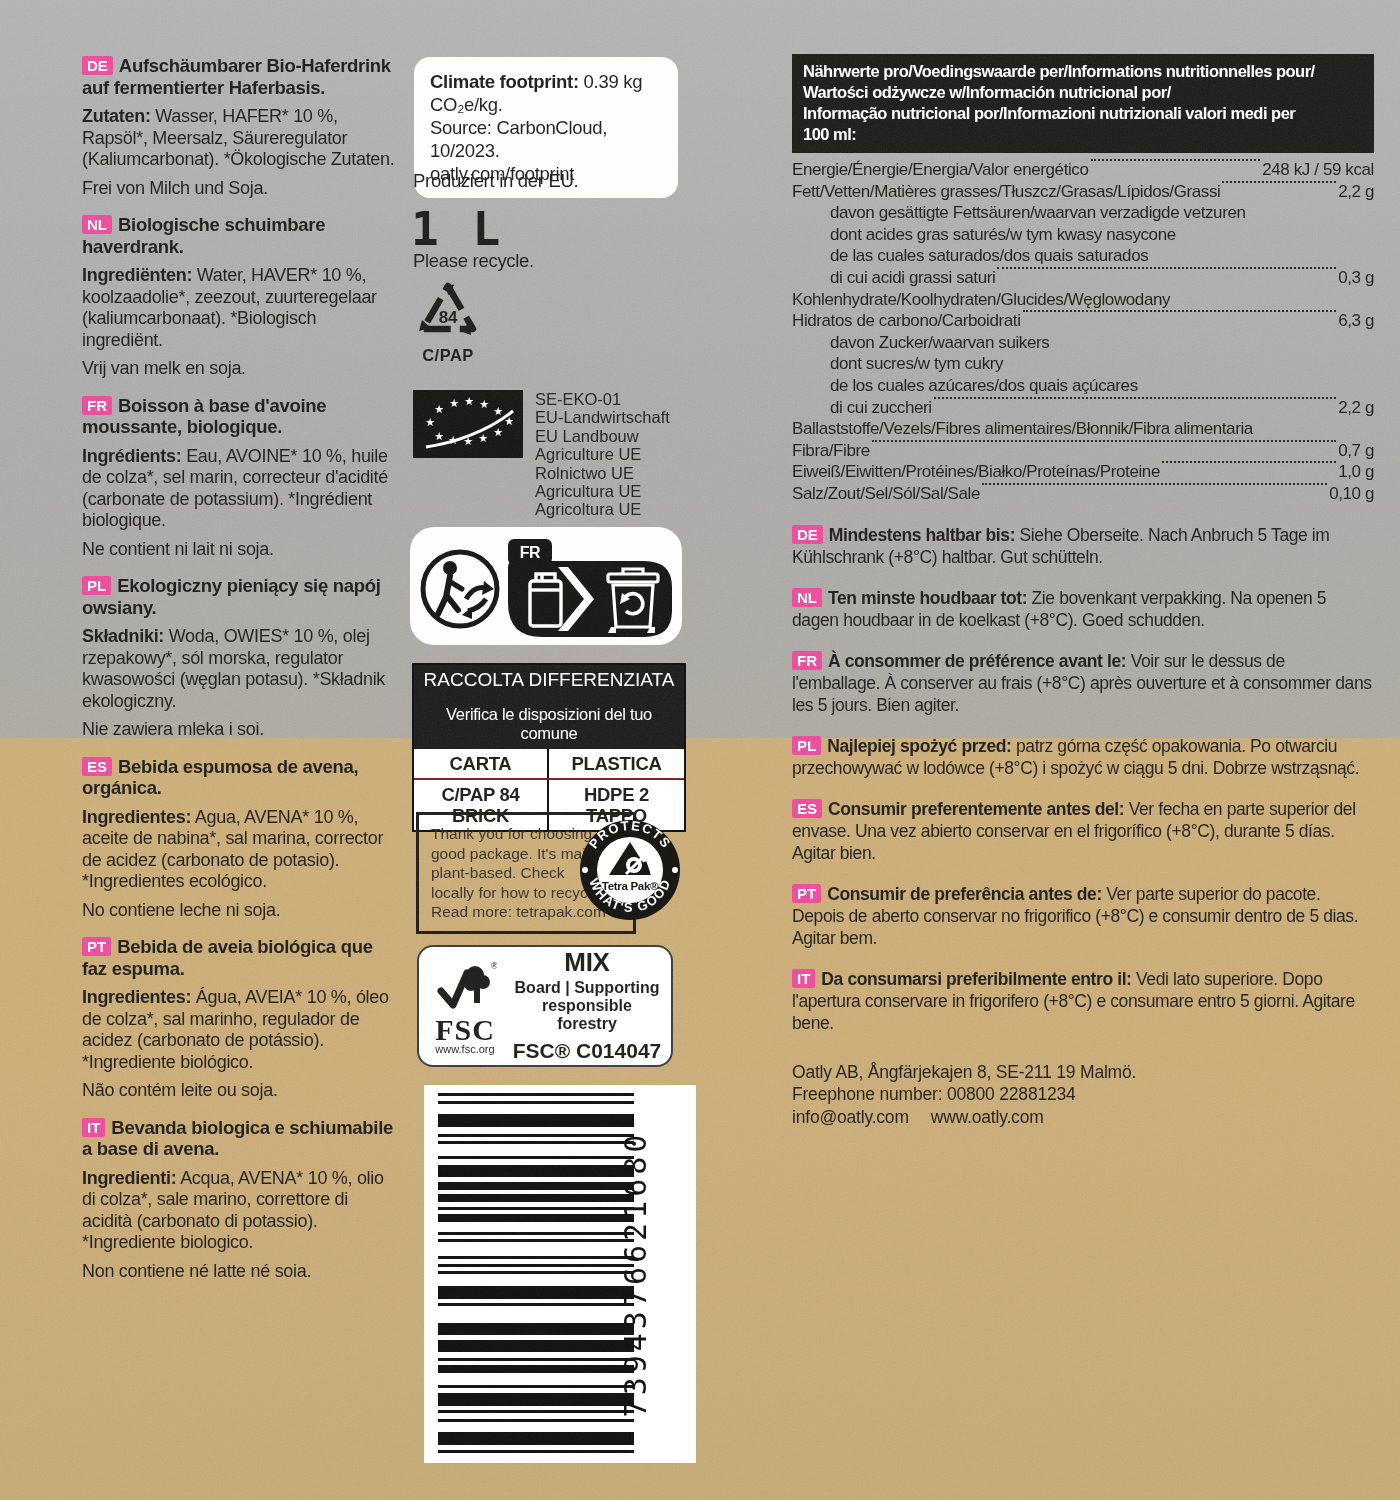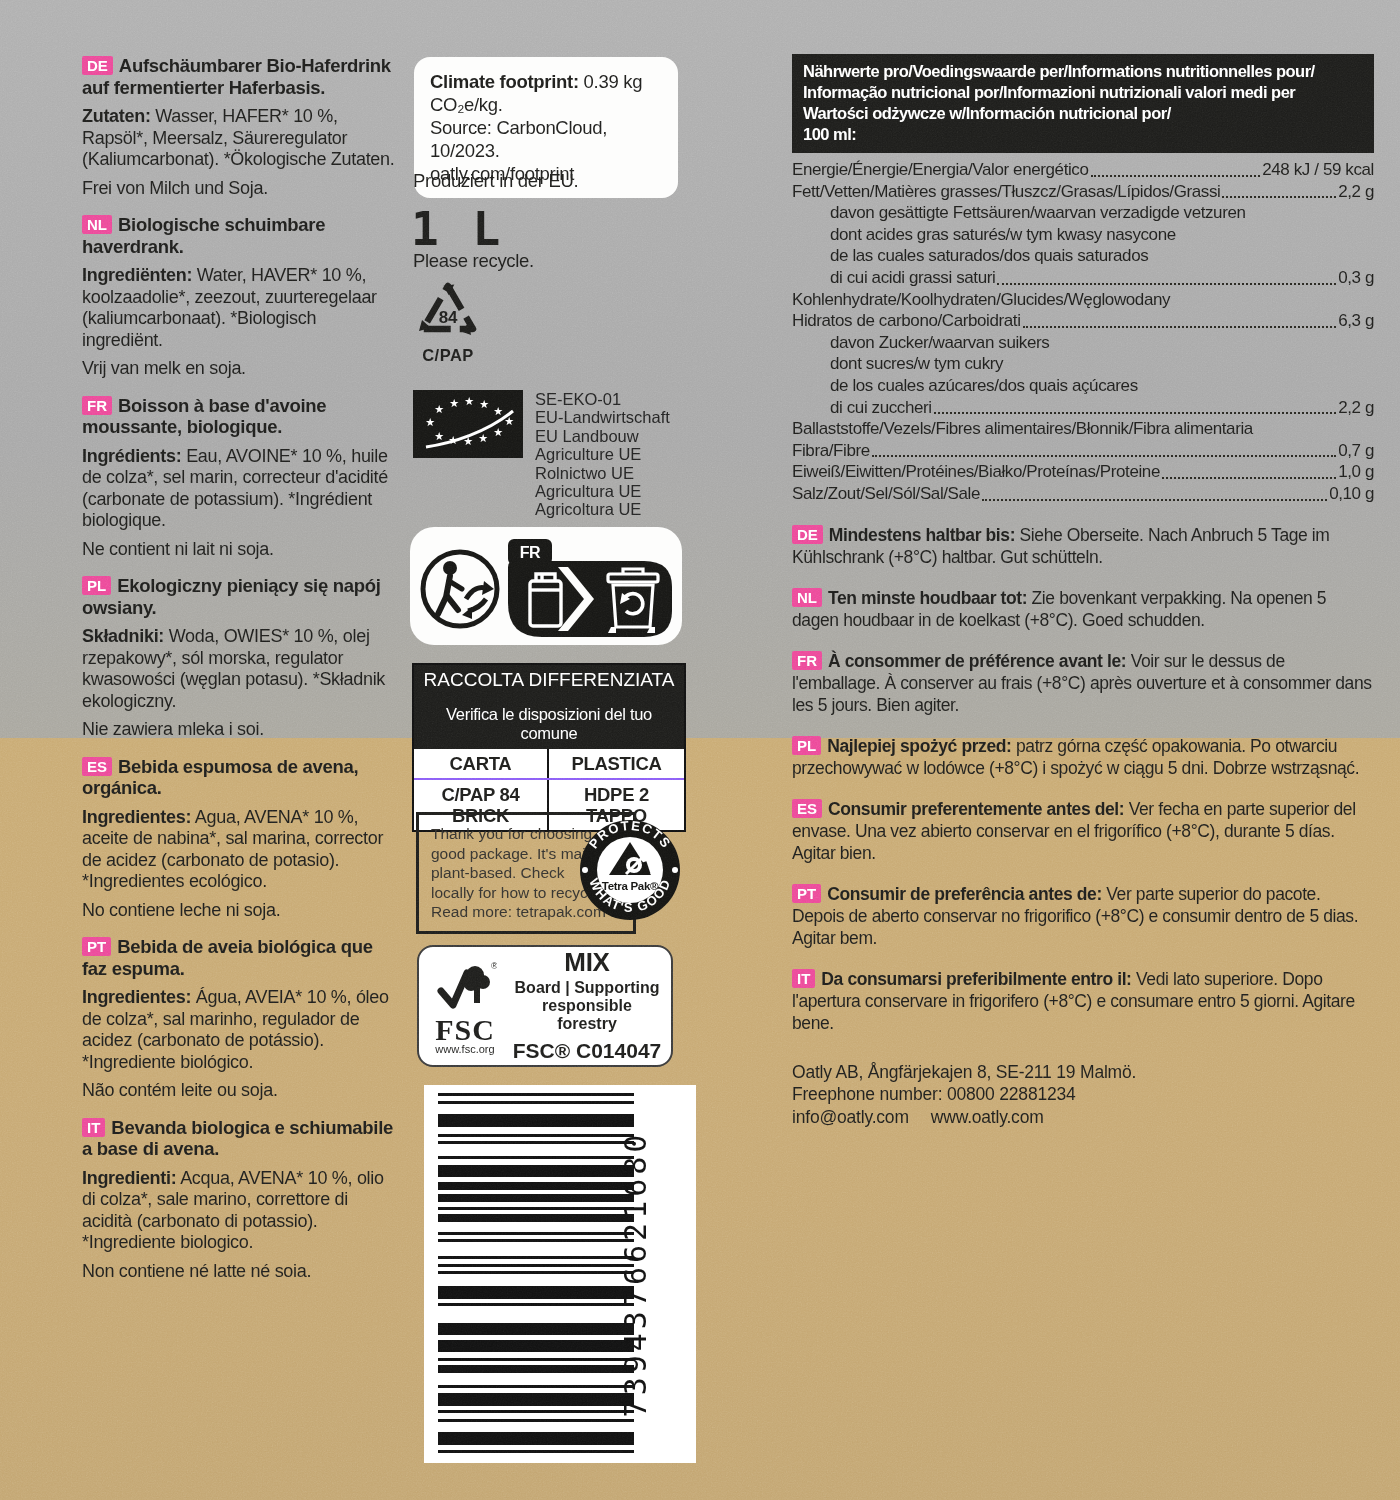"Informação nutricional por/Informazioni" div { order: before "Wartości odżywcze w/Información" -> after "Wartości odżywcze w/Información" }
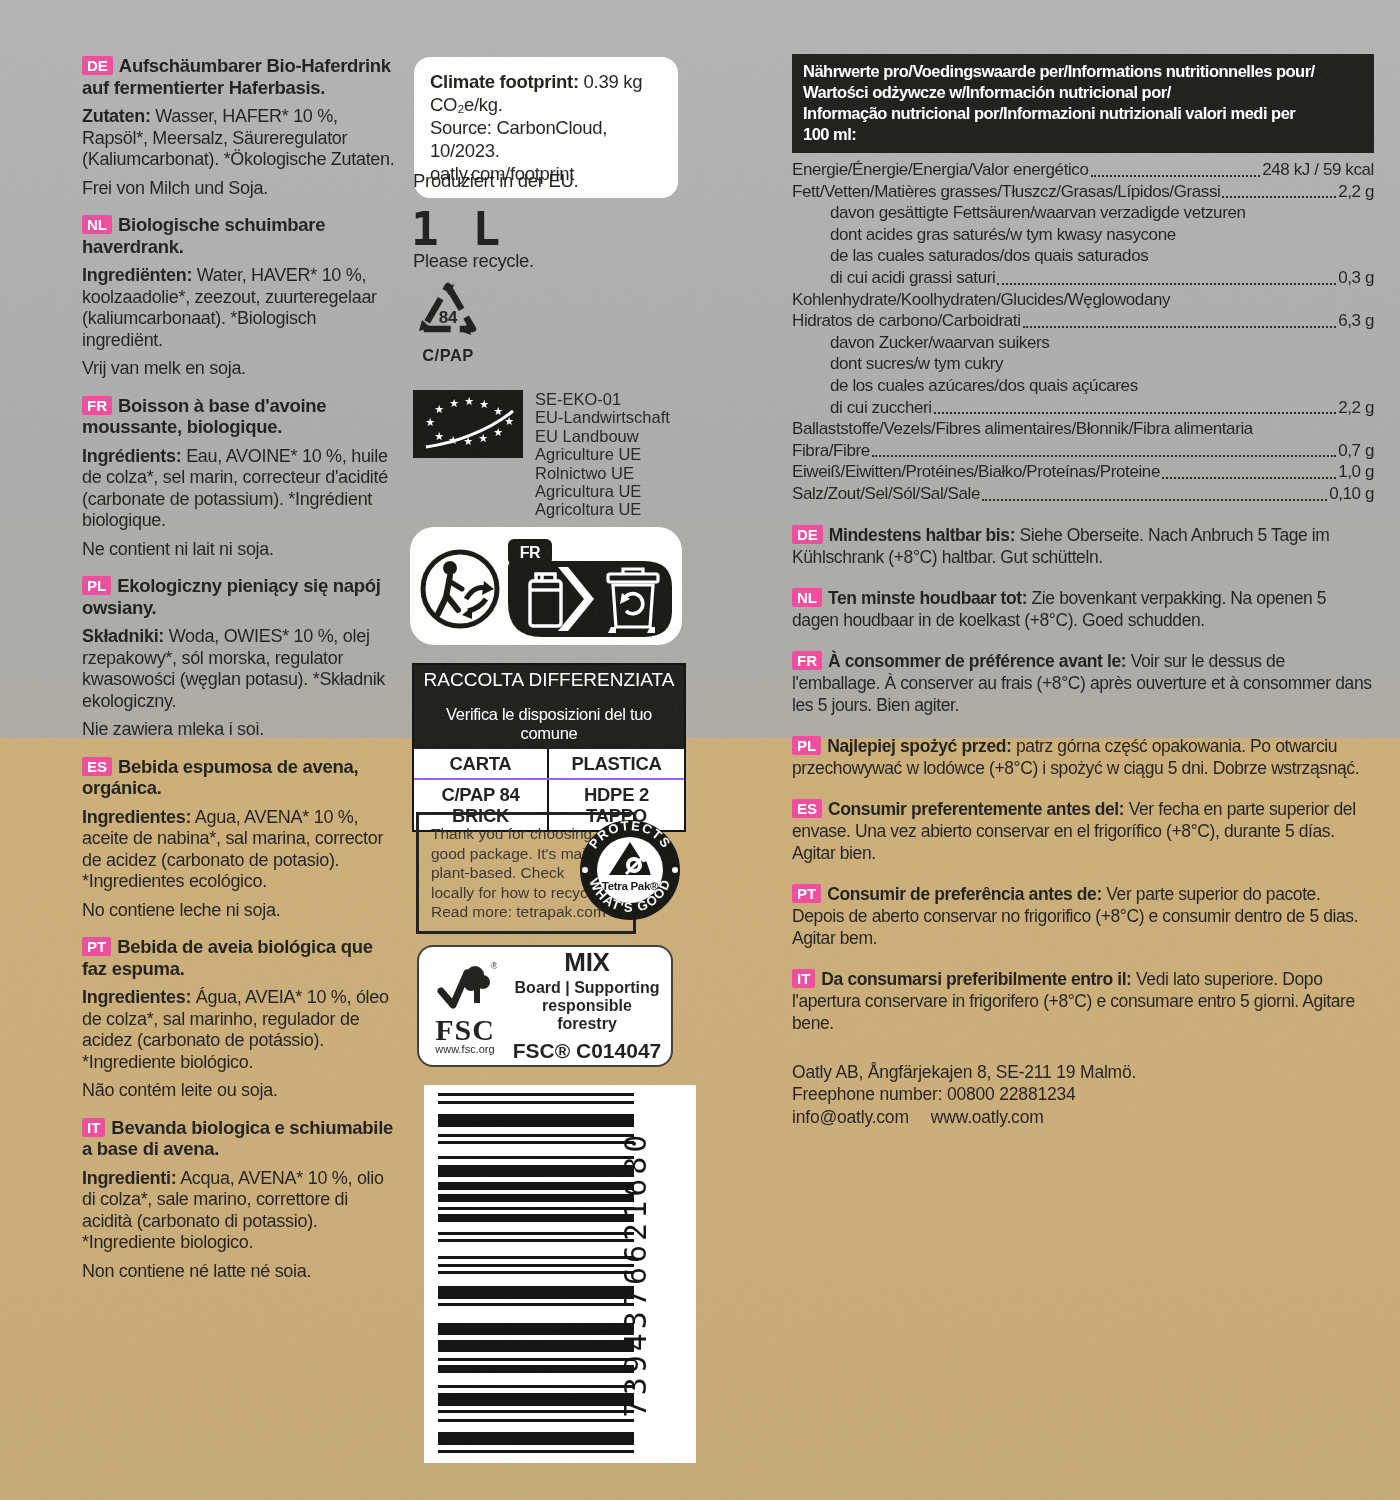"Energie/Énergie/Energia/Valor energético" .nrow { align-items: flex-end -> flex-start }
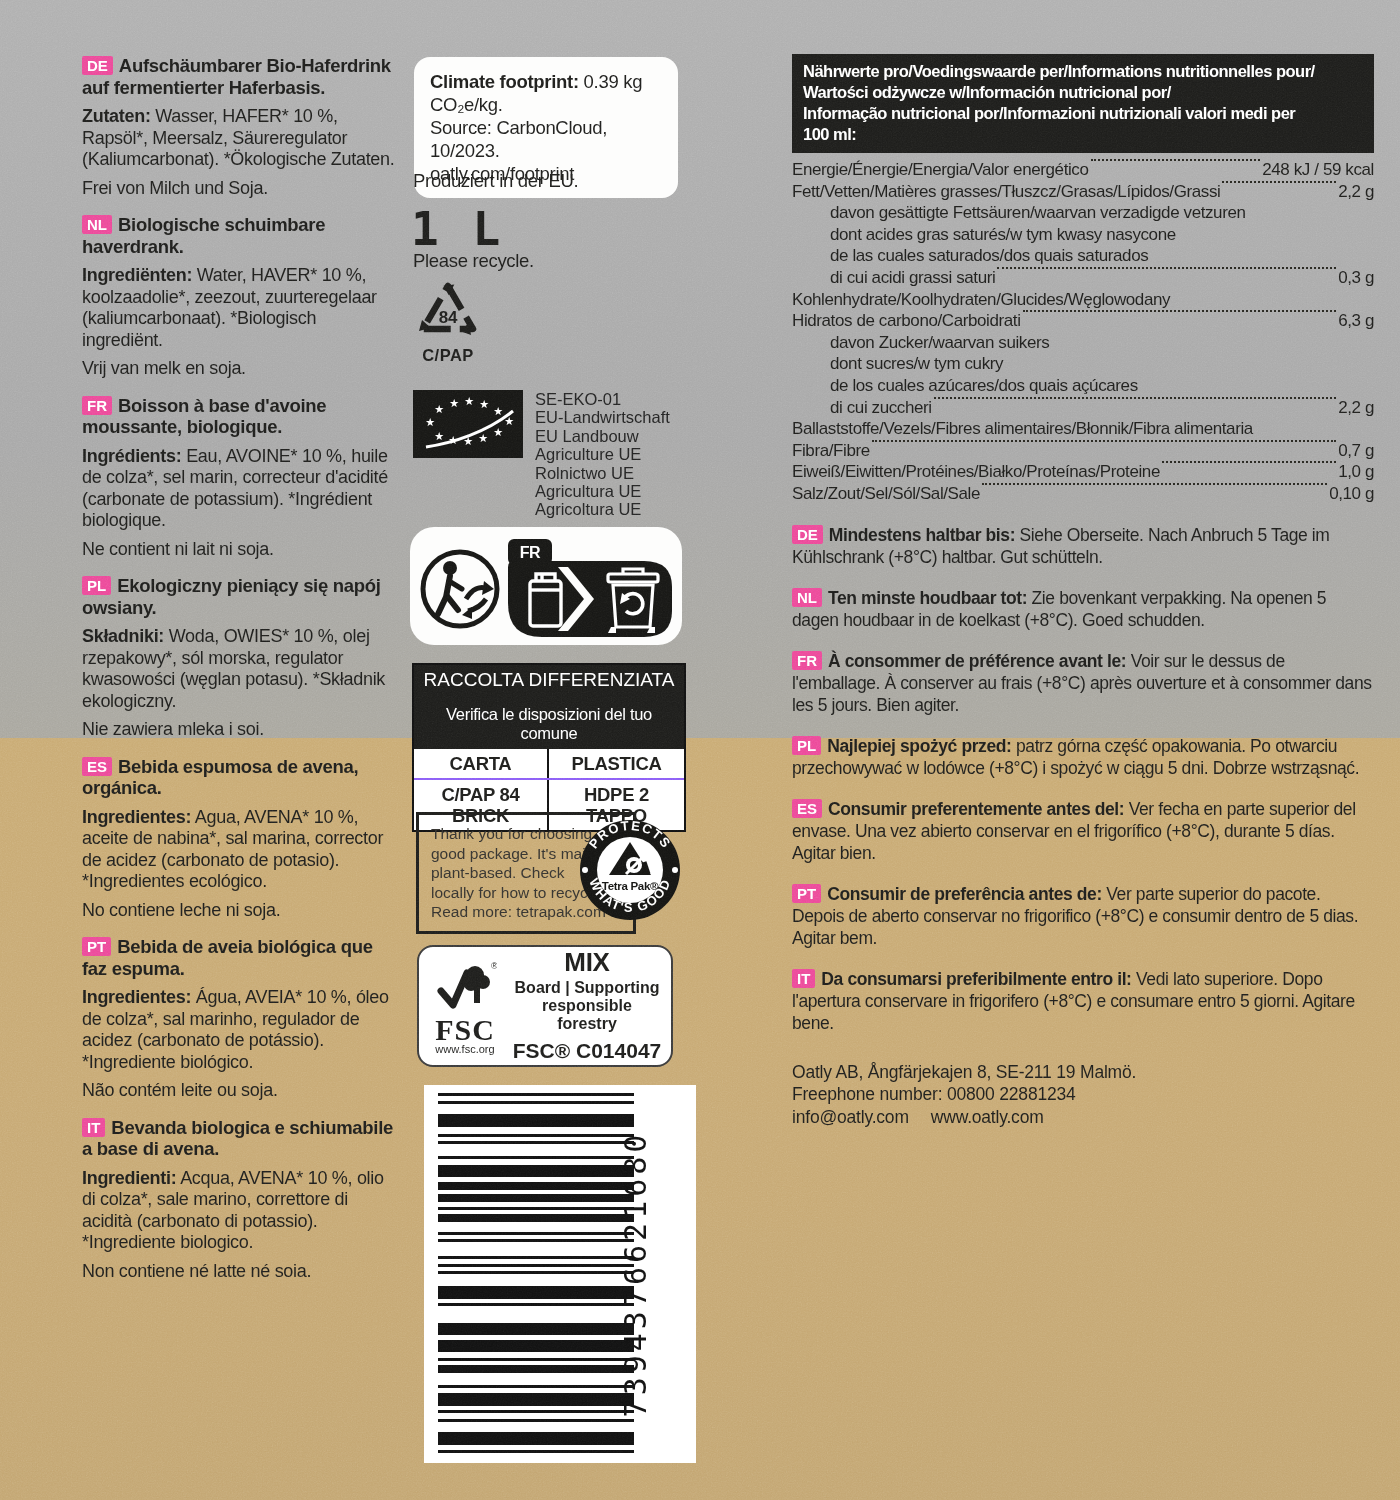"CARTA" .rac-row1 { border-bottom: 2px solid #8b5cf6 -> 2px solid #7f1d1d }
